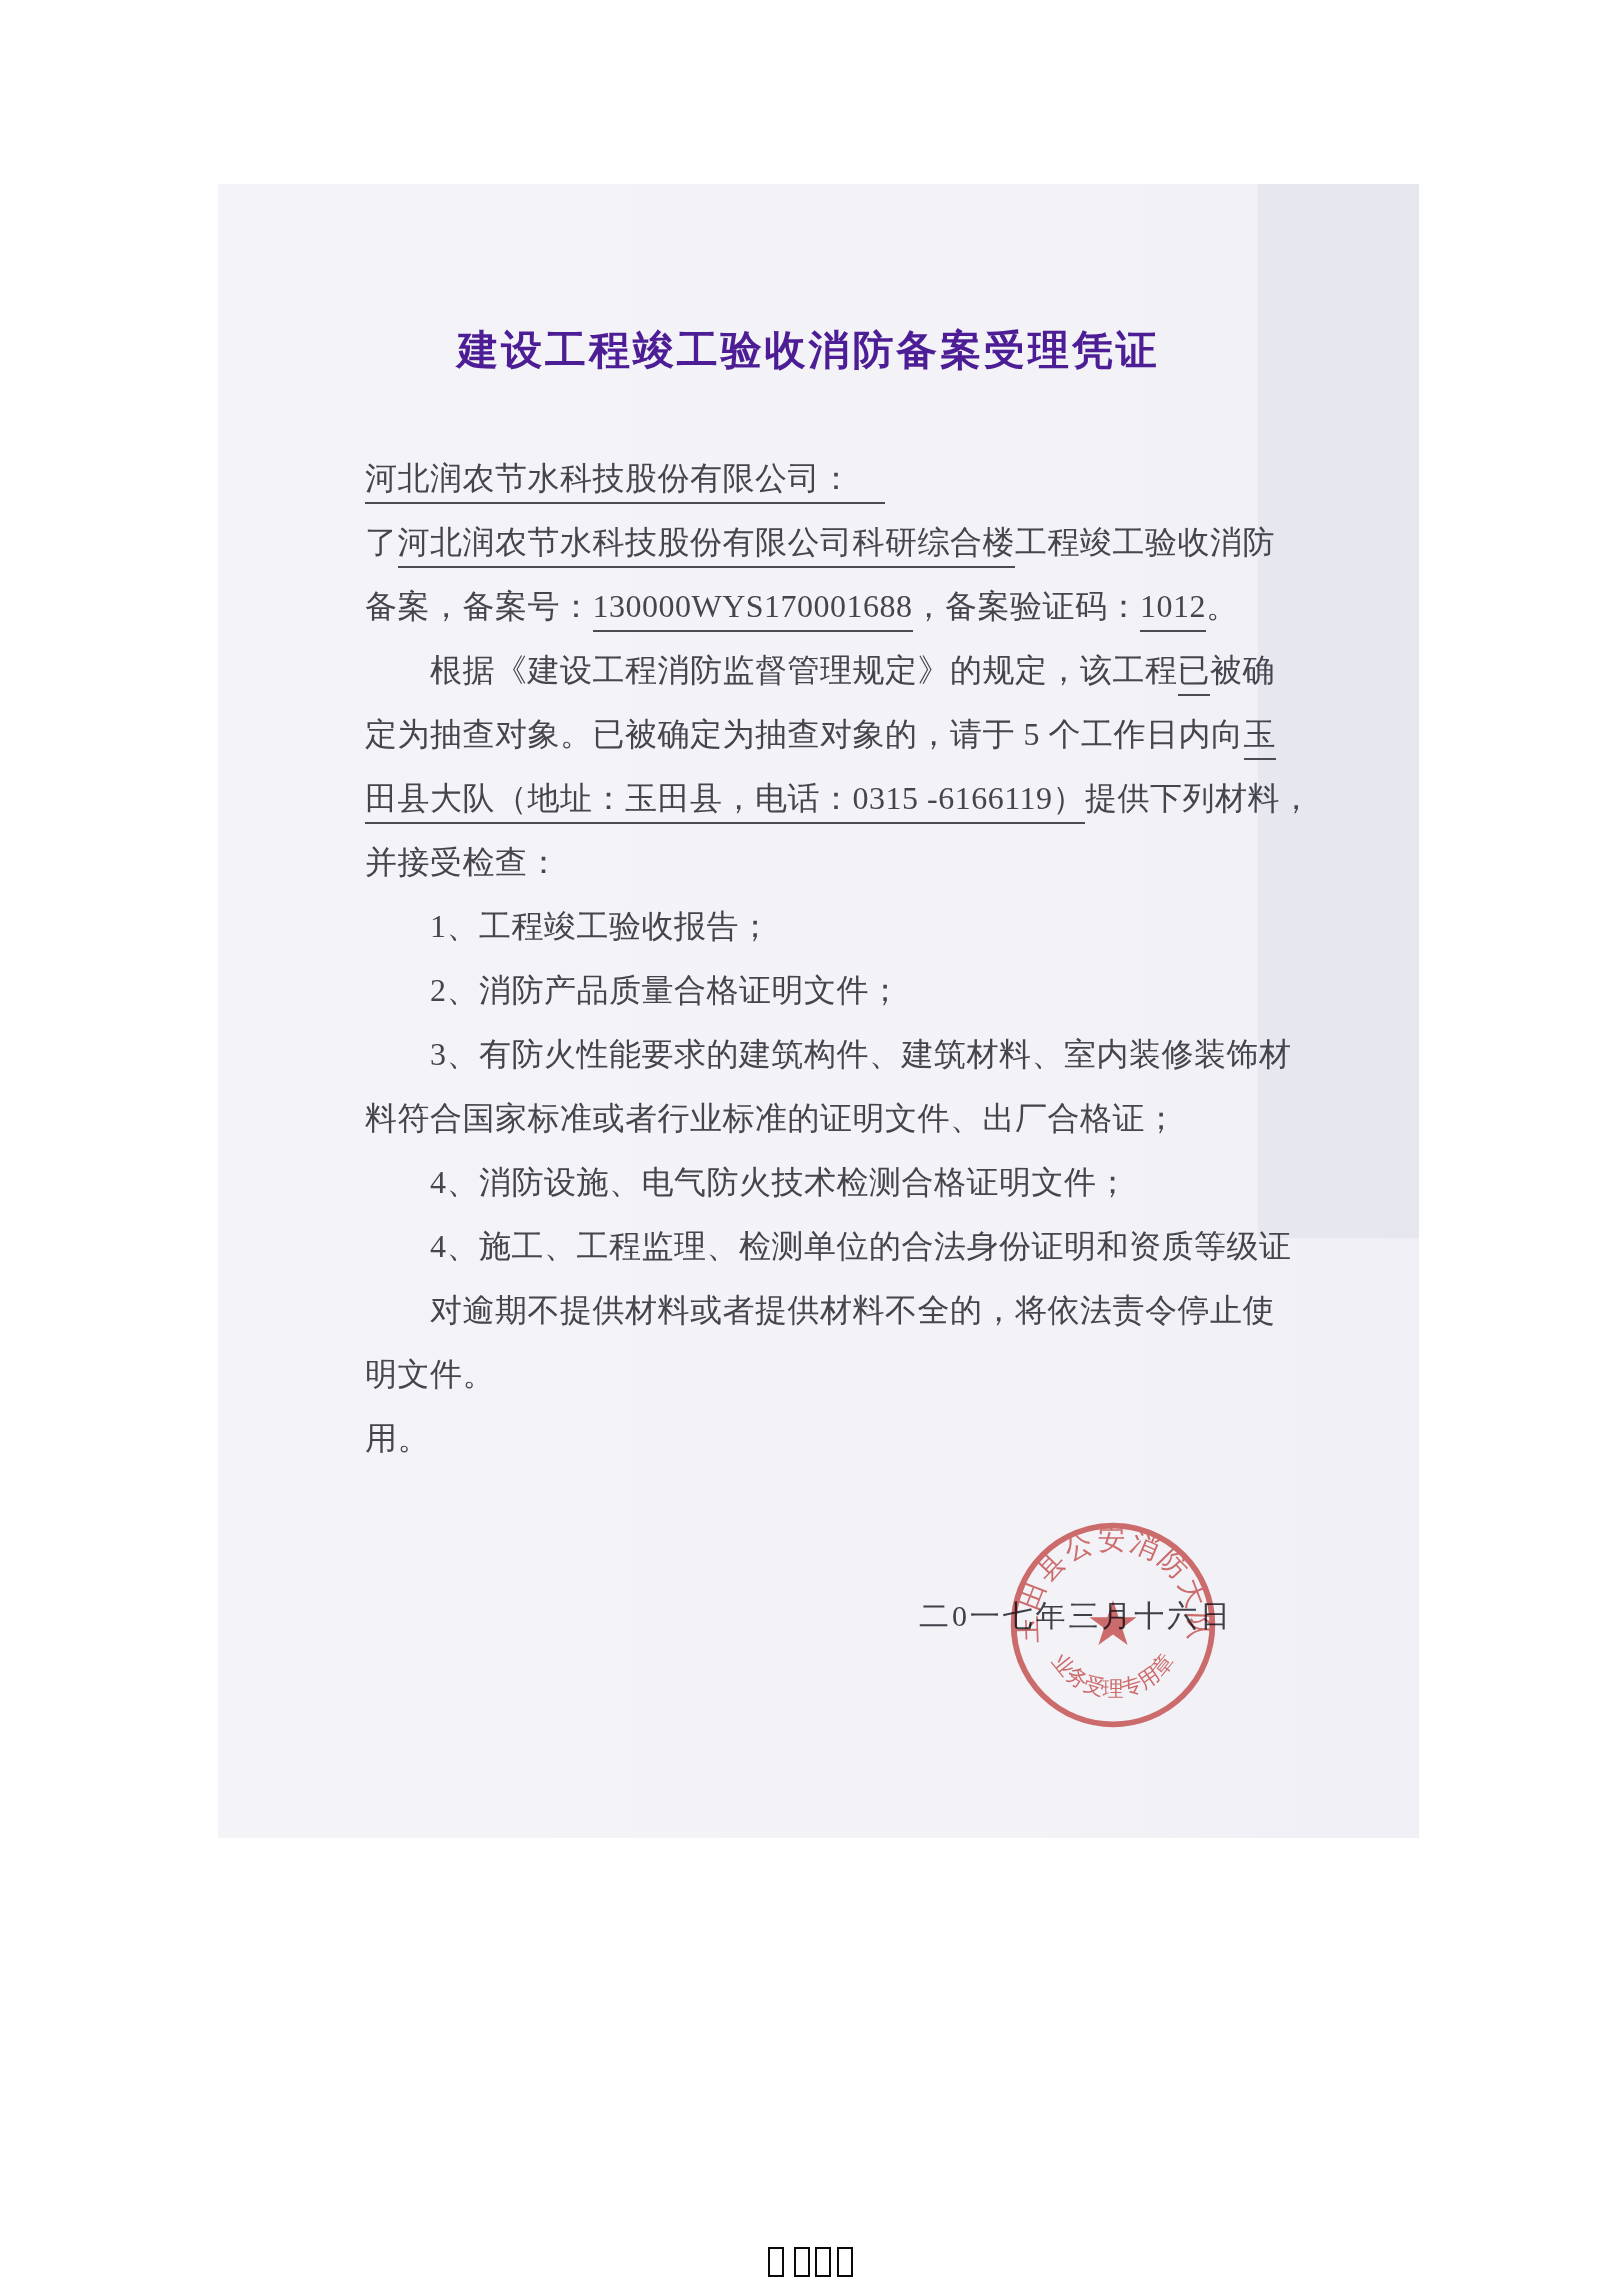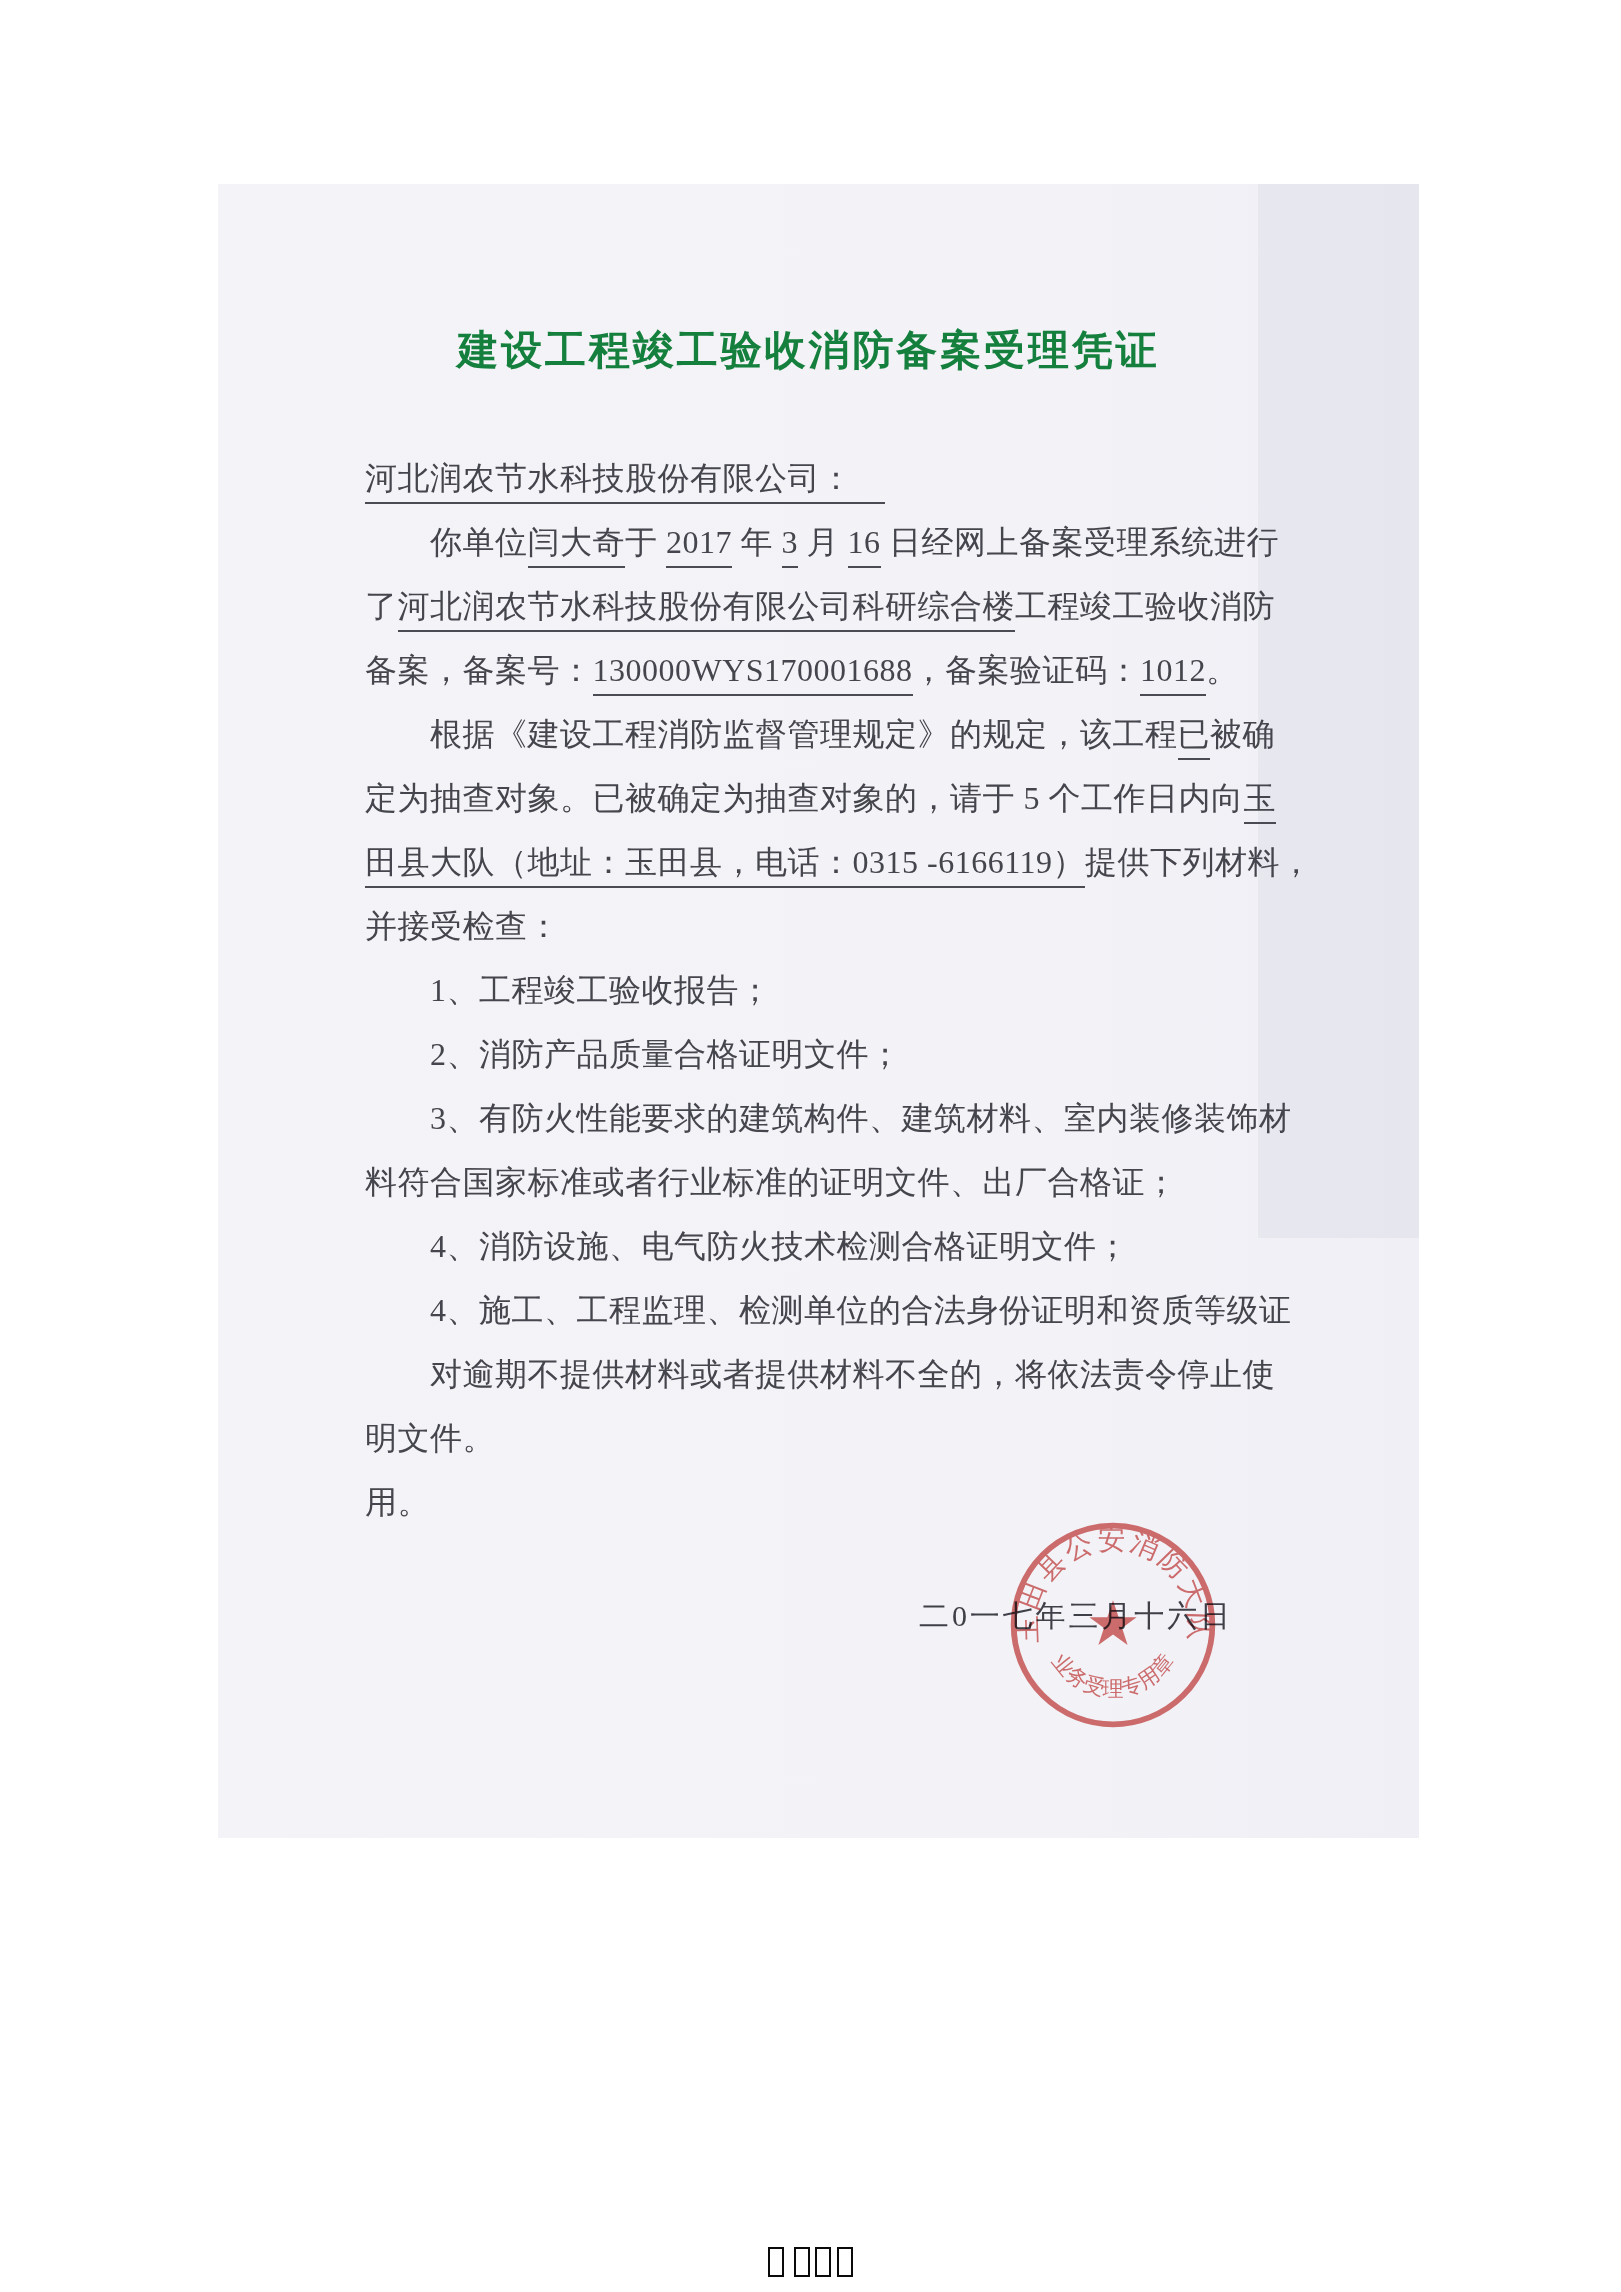"建设工程竣工验收消防备案受理凭证" .doc-title { color: #15803d -> #4c1d95 }
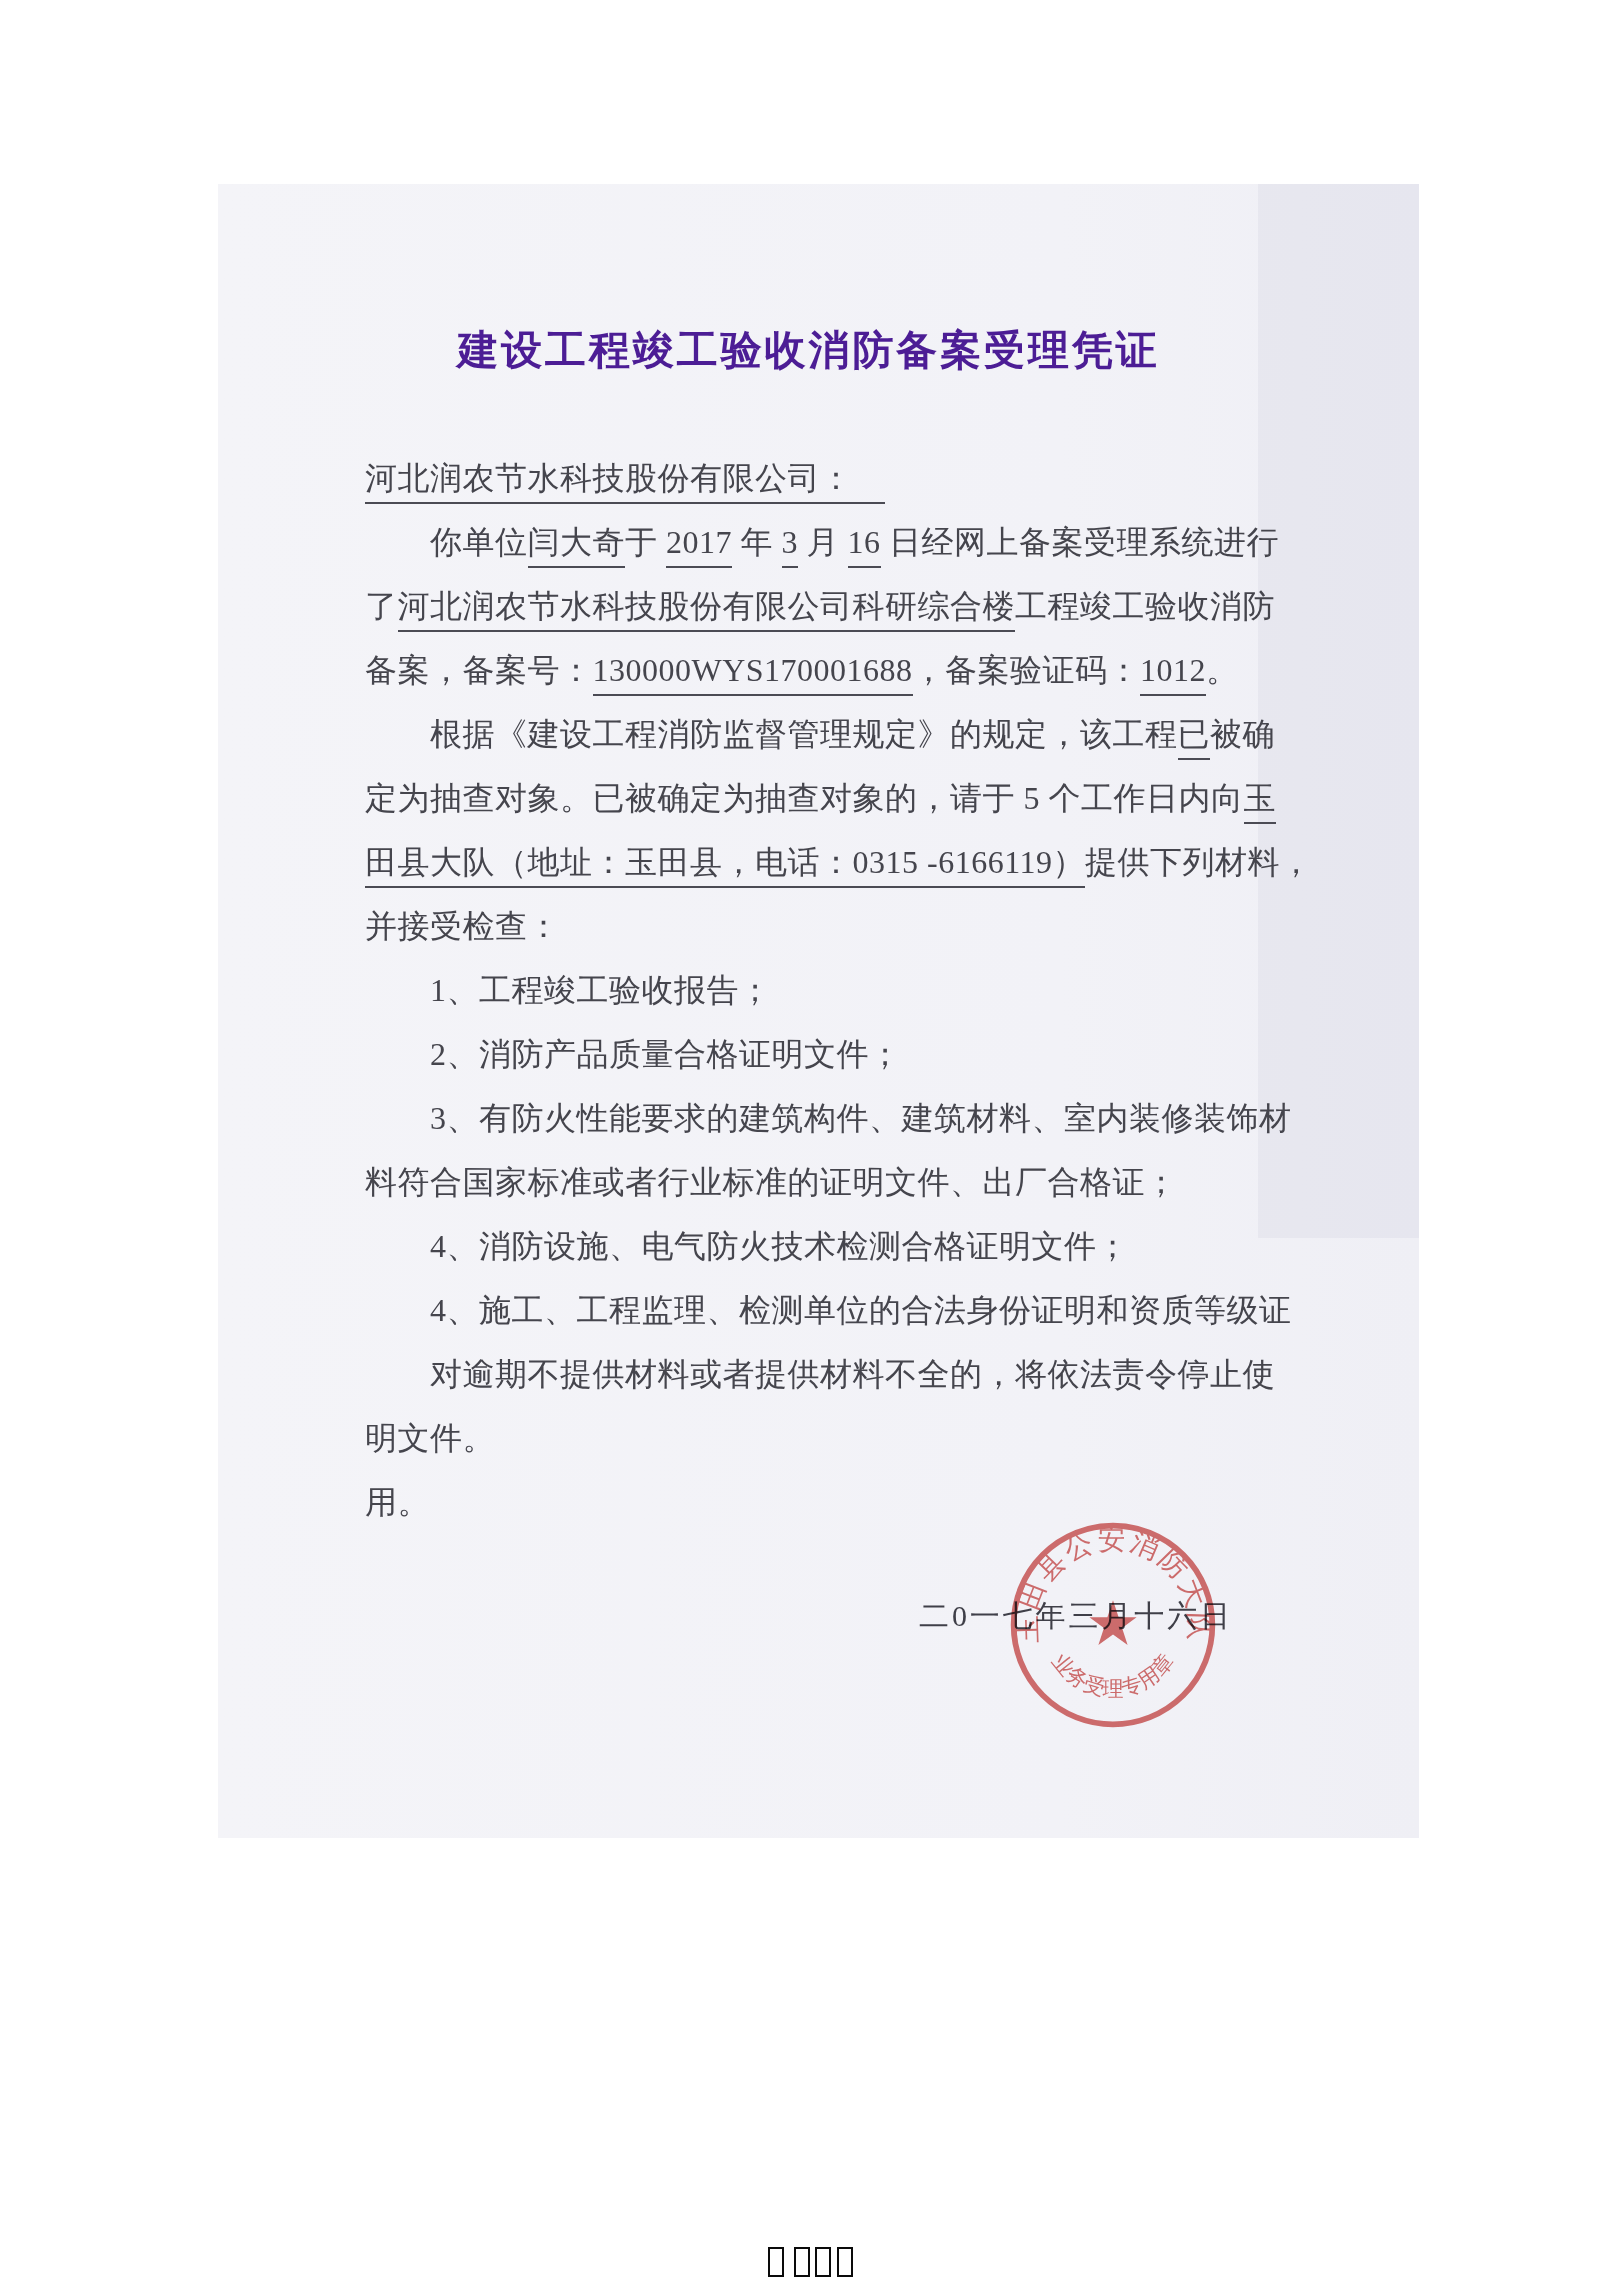"你单位闫大奇于 2017 年 3 月" div.line { html: <div><span>你单位</span><span>闫大奇</span><span>于 </span><span>2017</span><span> 年 </span><span>3</span><span> 月 </span><span>16</span><span> 日经网上备案受理系统进行</span></div> -> none }
